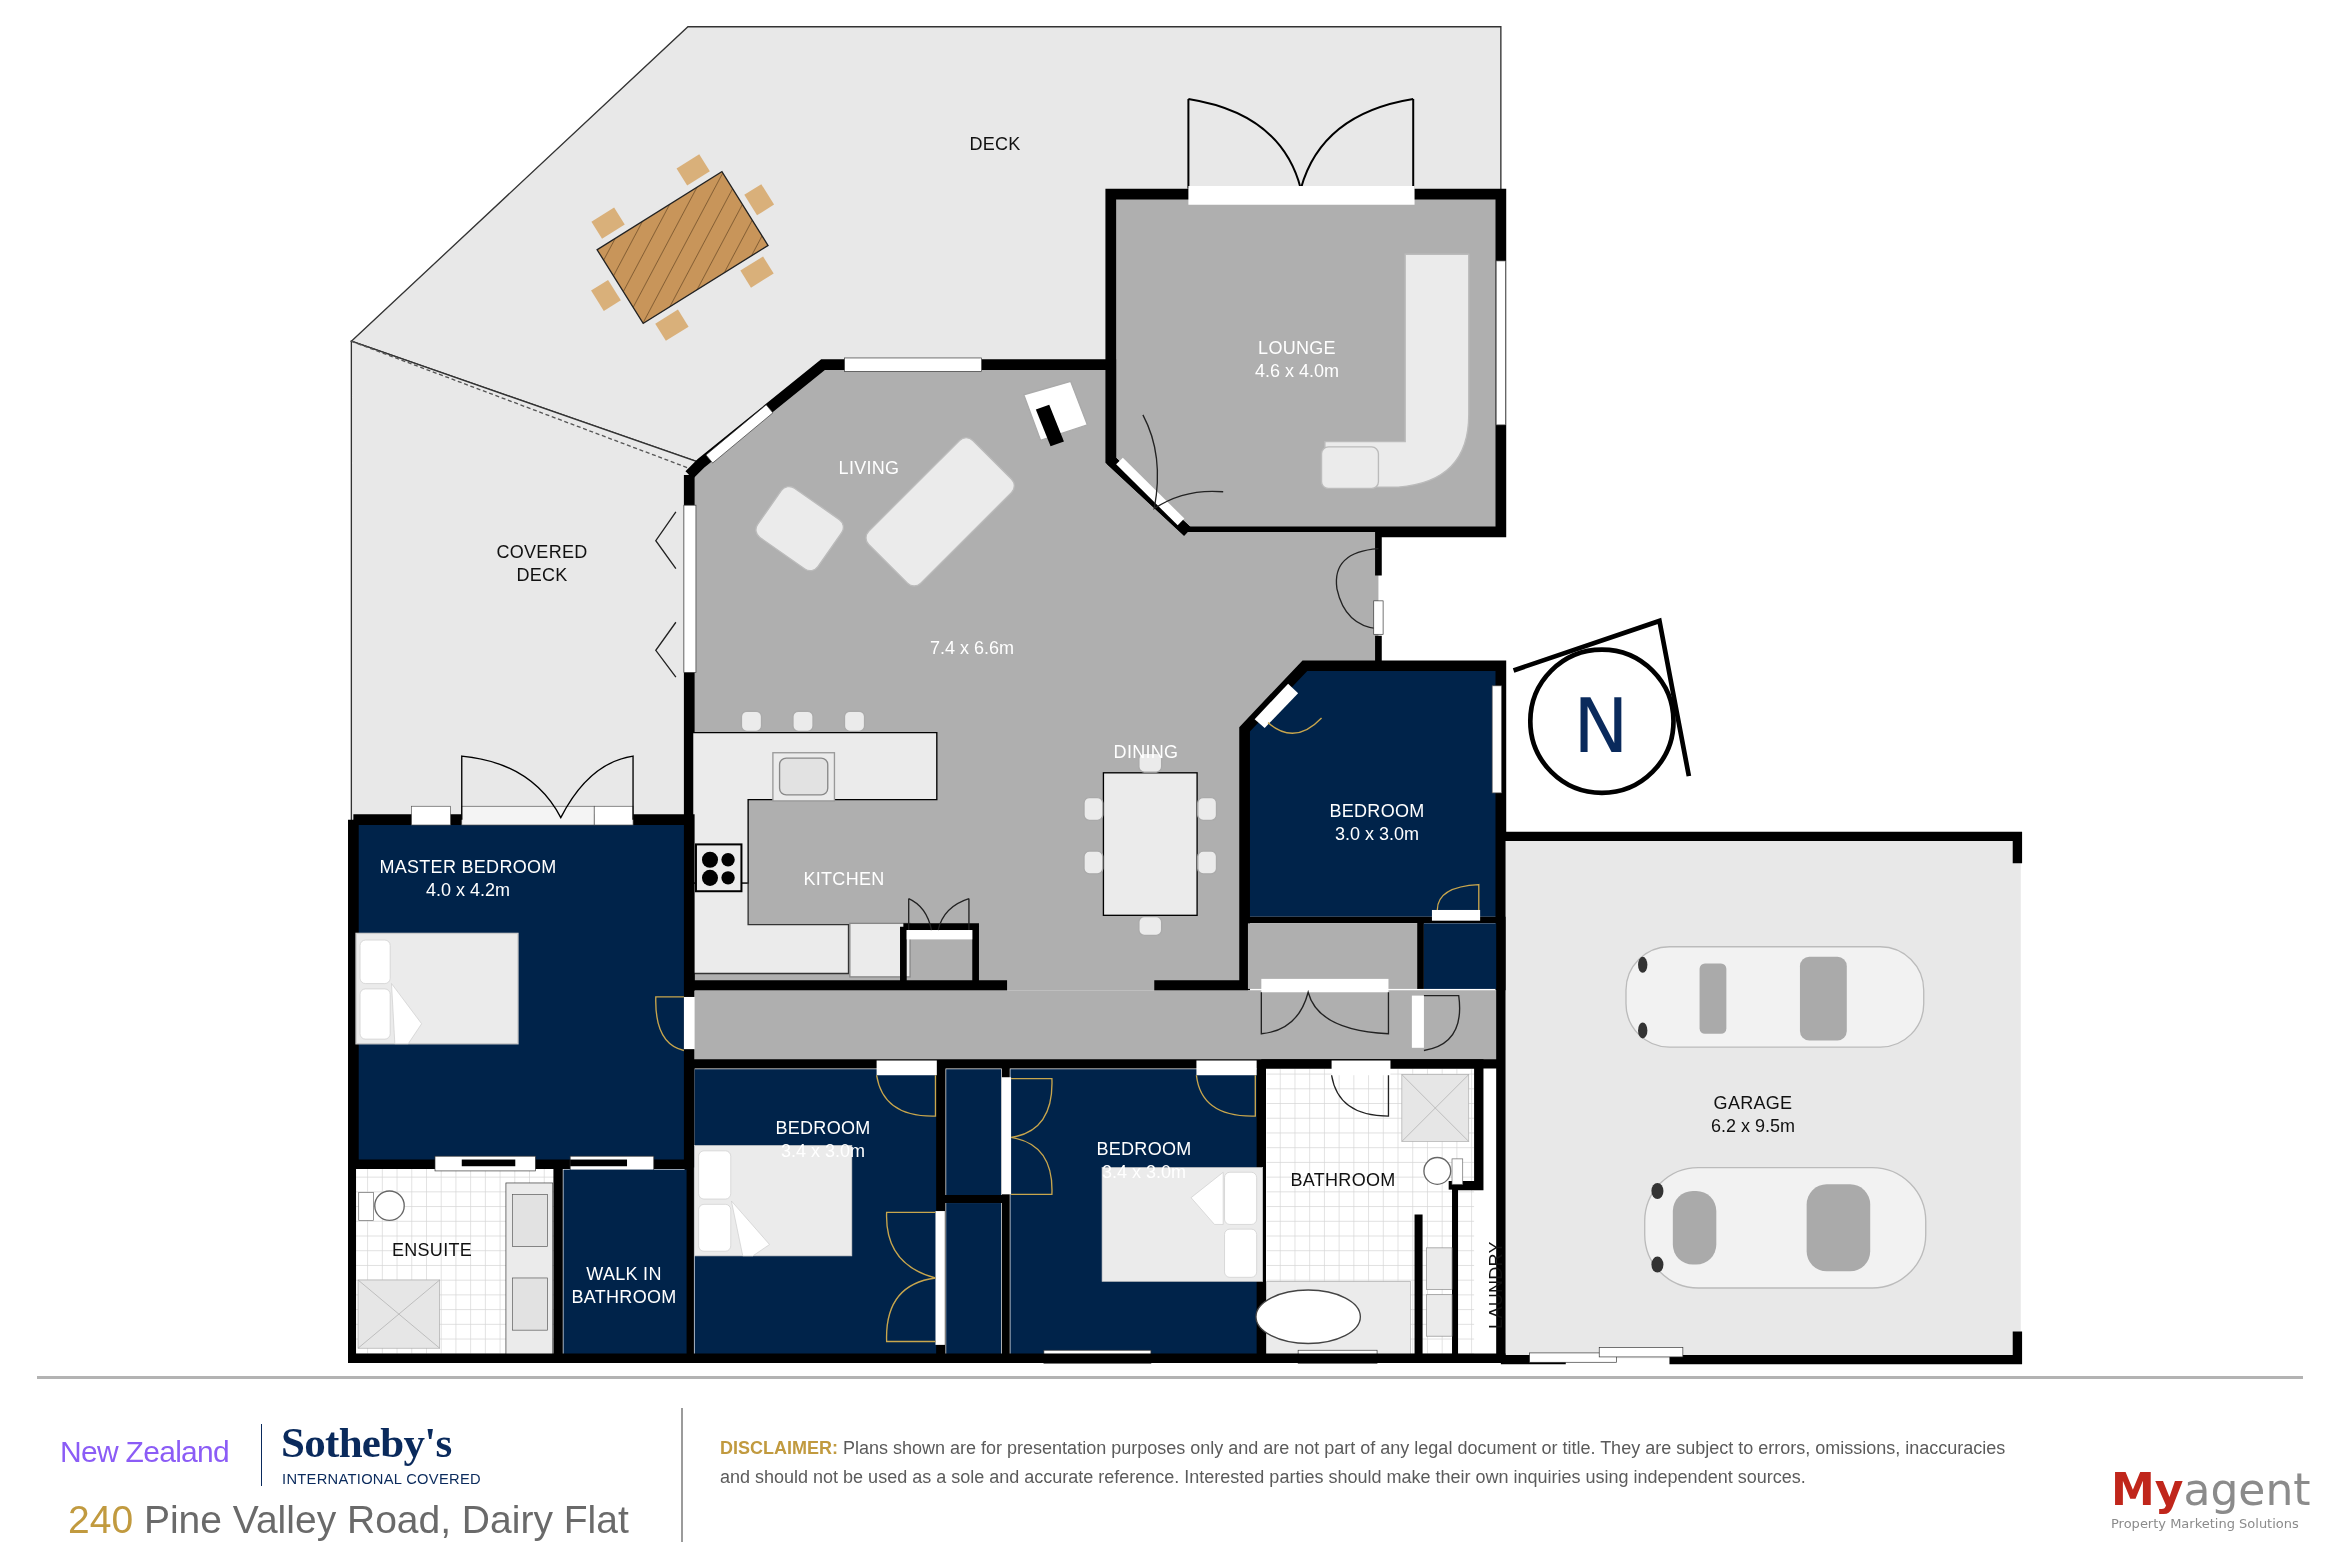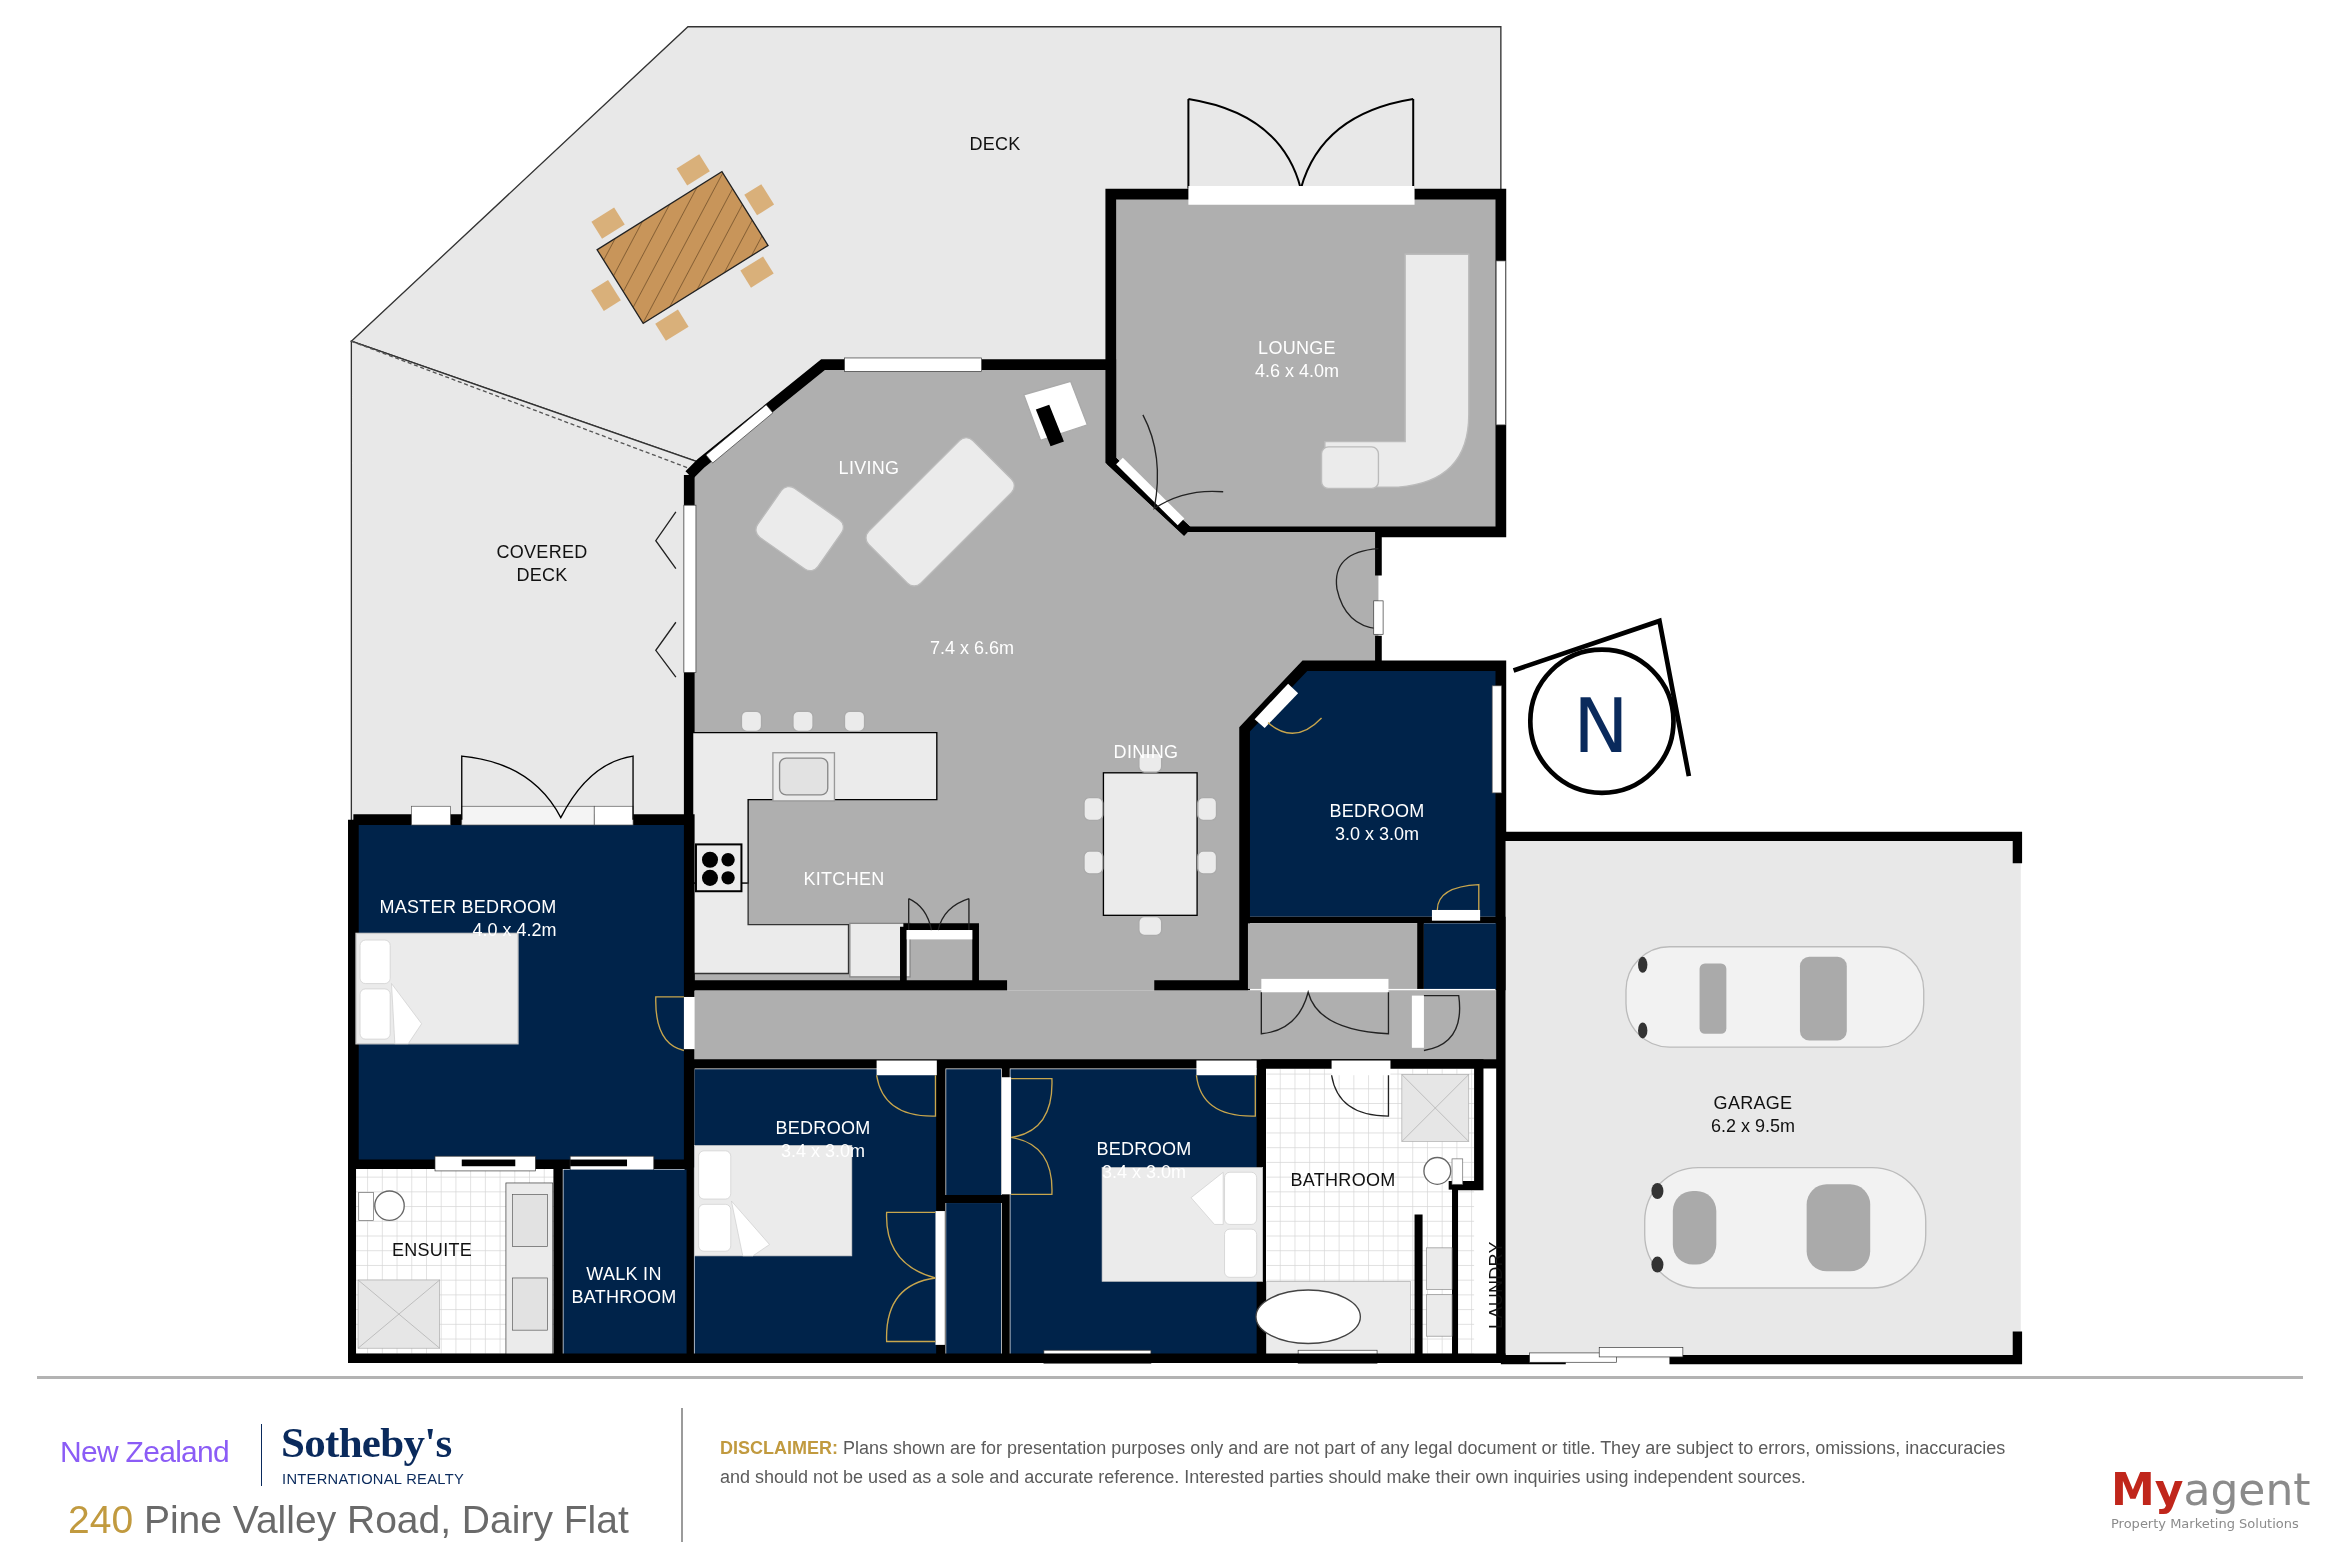"MASTER BEDROOM" div.lbl { text-align: right -> none; top: 894px -> 854px }
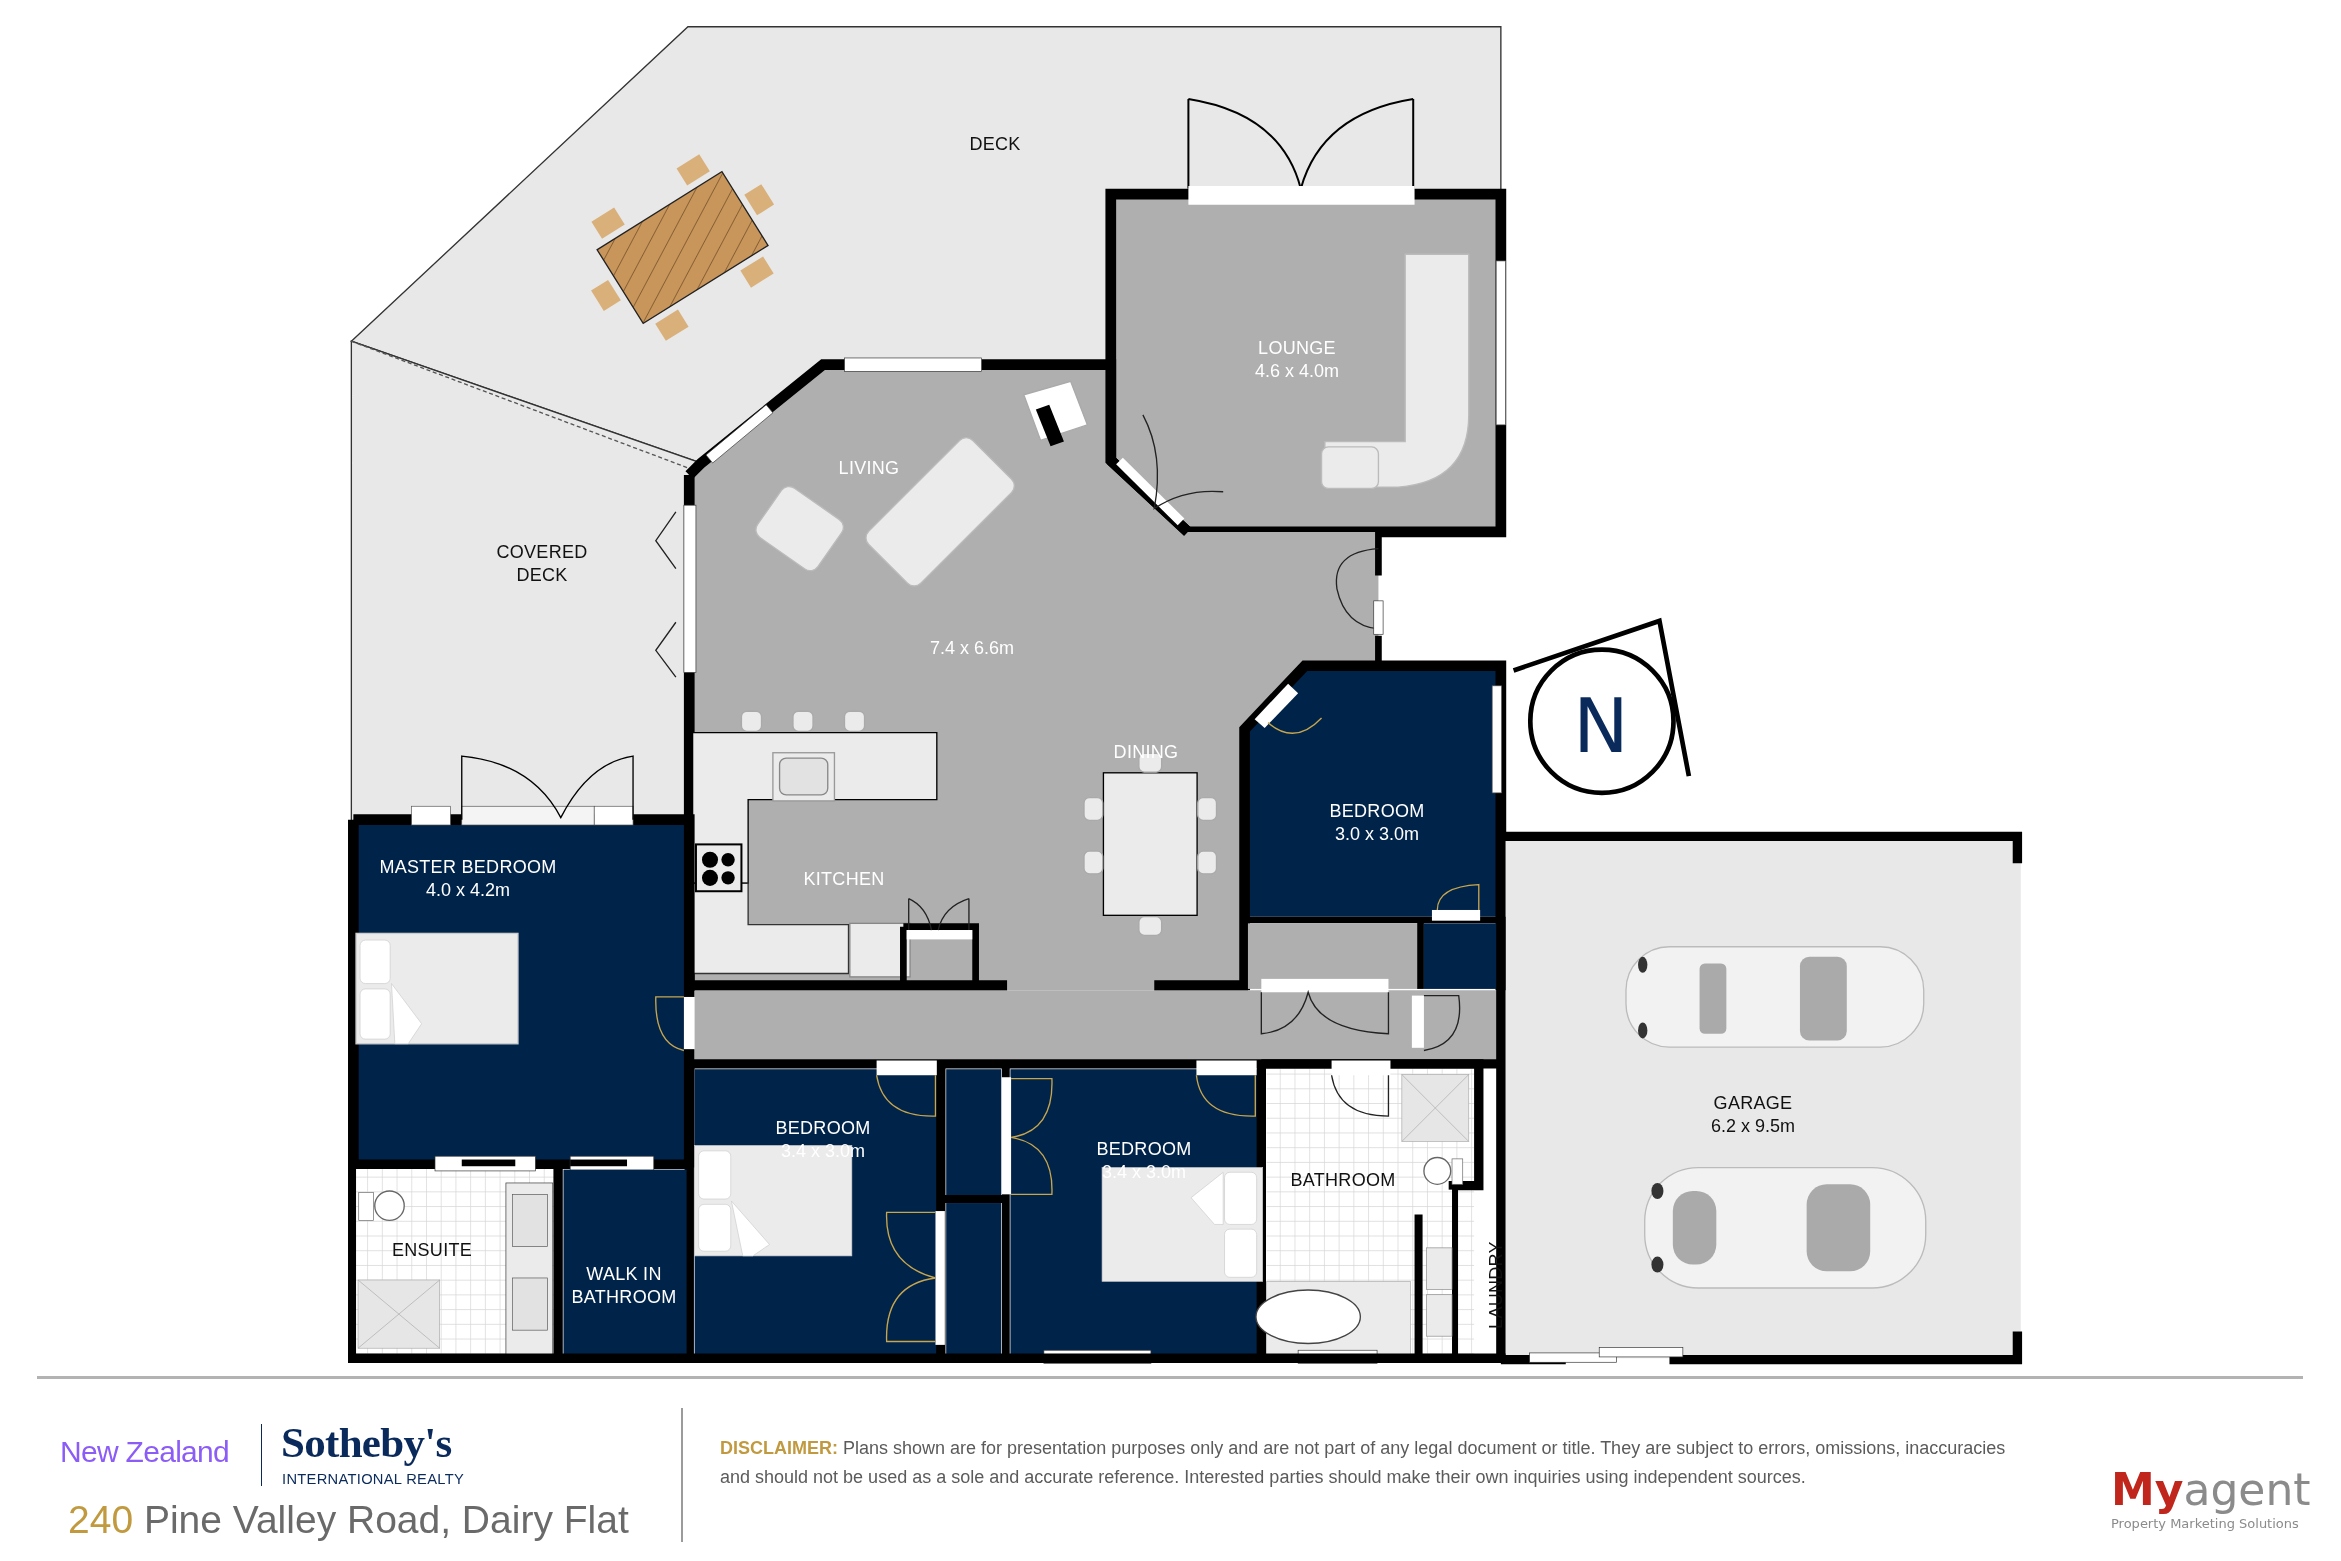"INTERNATIONAL REALTY" div.brand-intl { text: REALTY -> COVERED }
